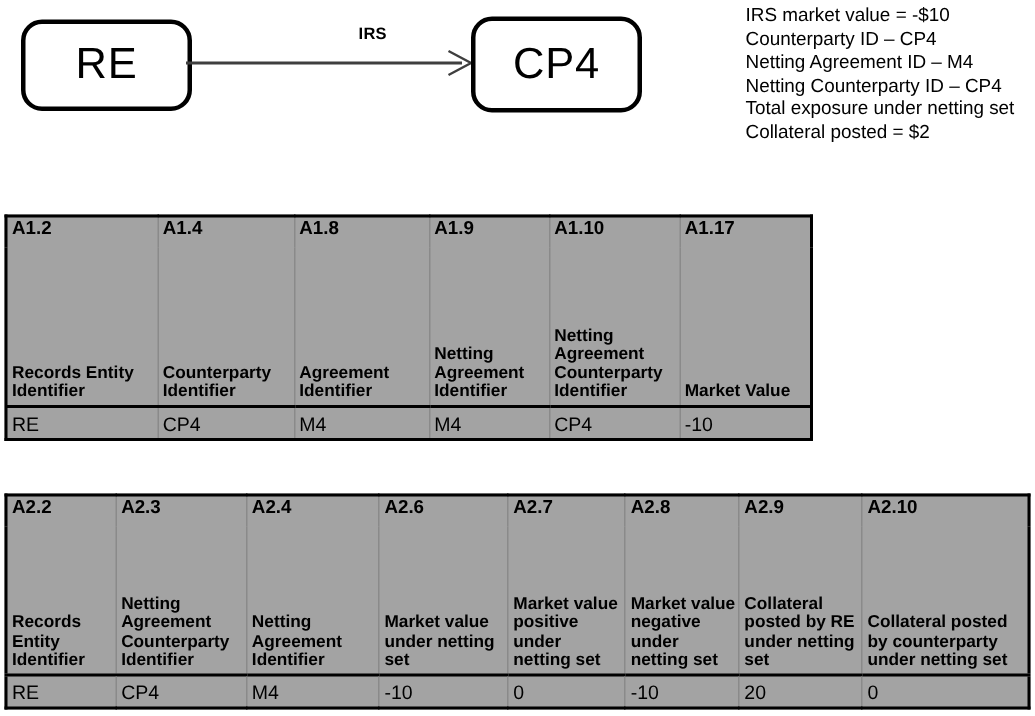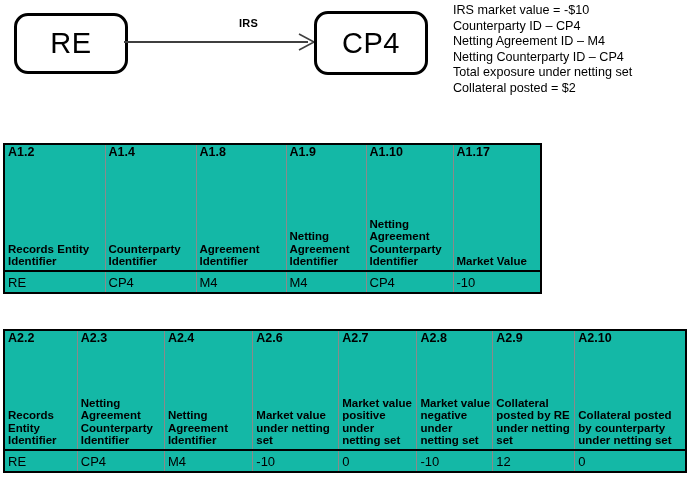"IRS market value = -$10" #annotations div { margin-left: none -> 44px }
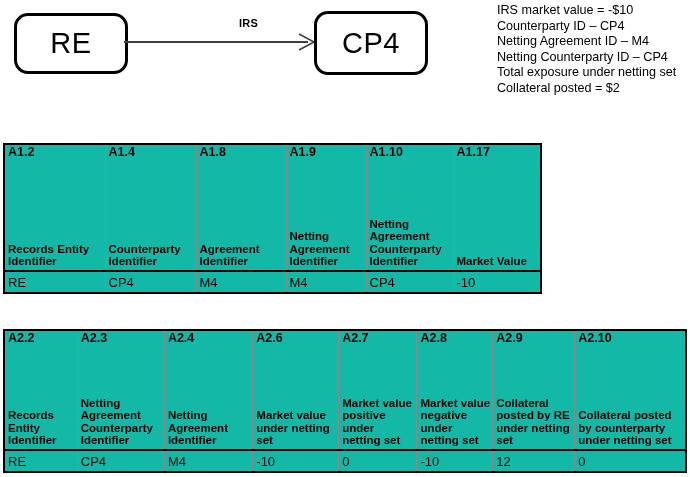"A1.2" table.grid { background: #14b8a6 -> #a3a3a3 }
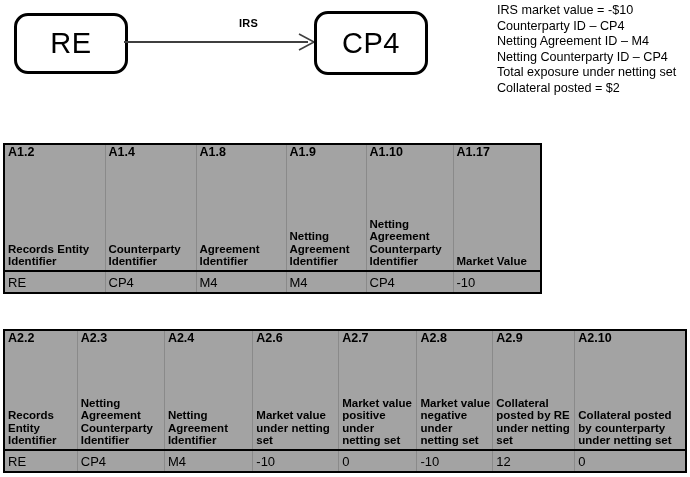"12" td.num { text: 12 -> 20 }
